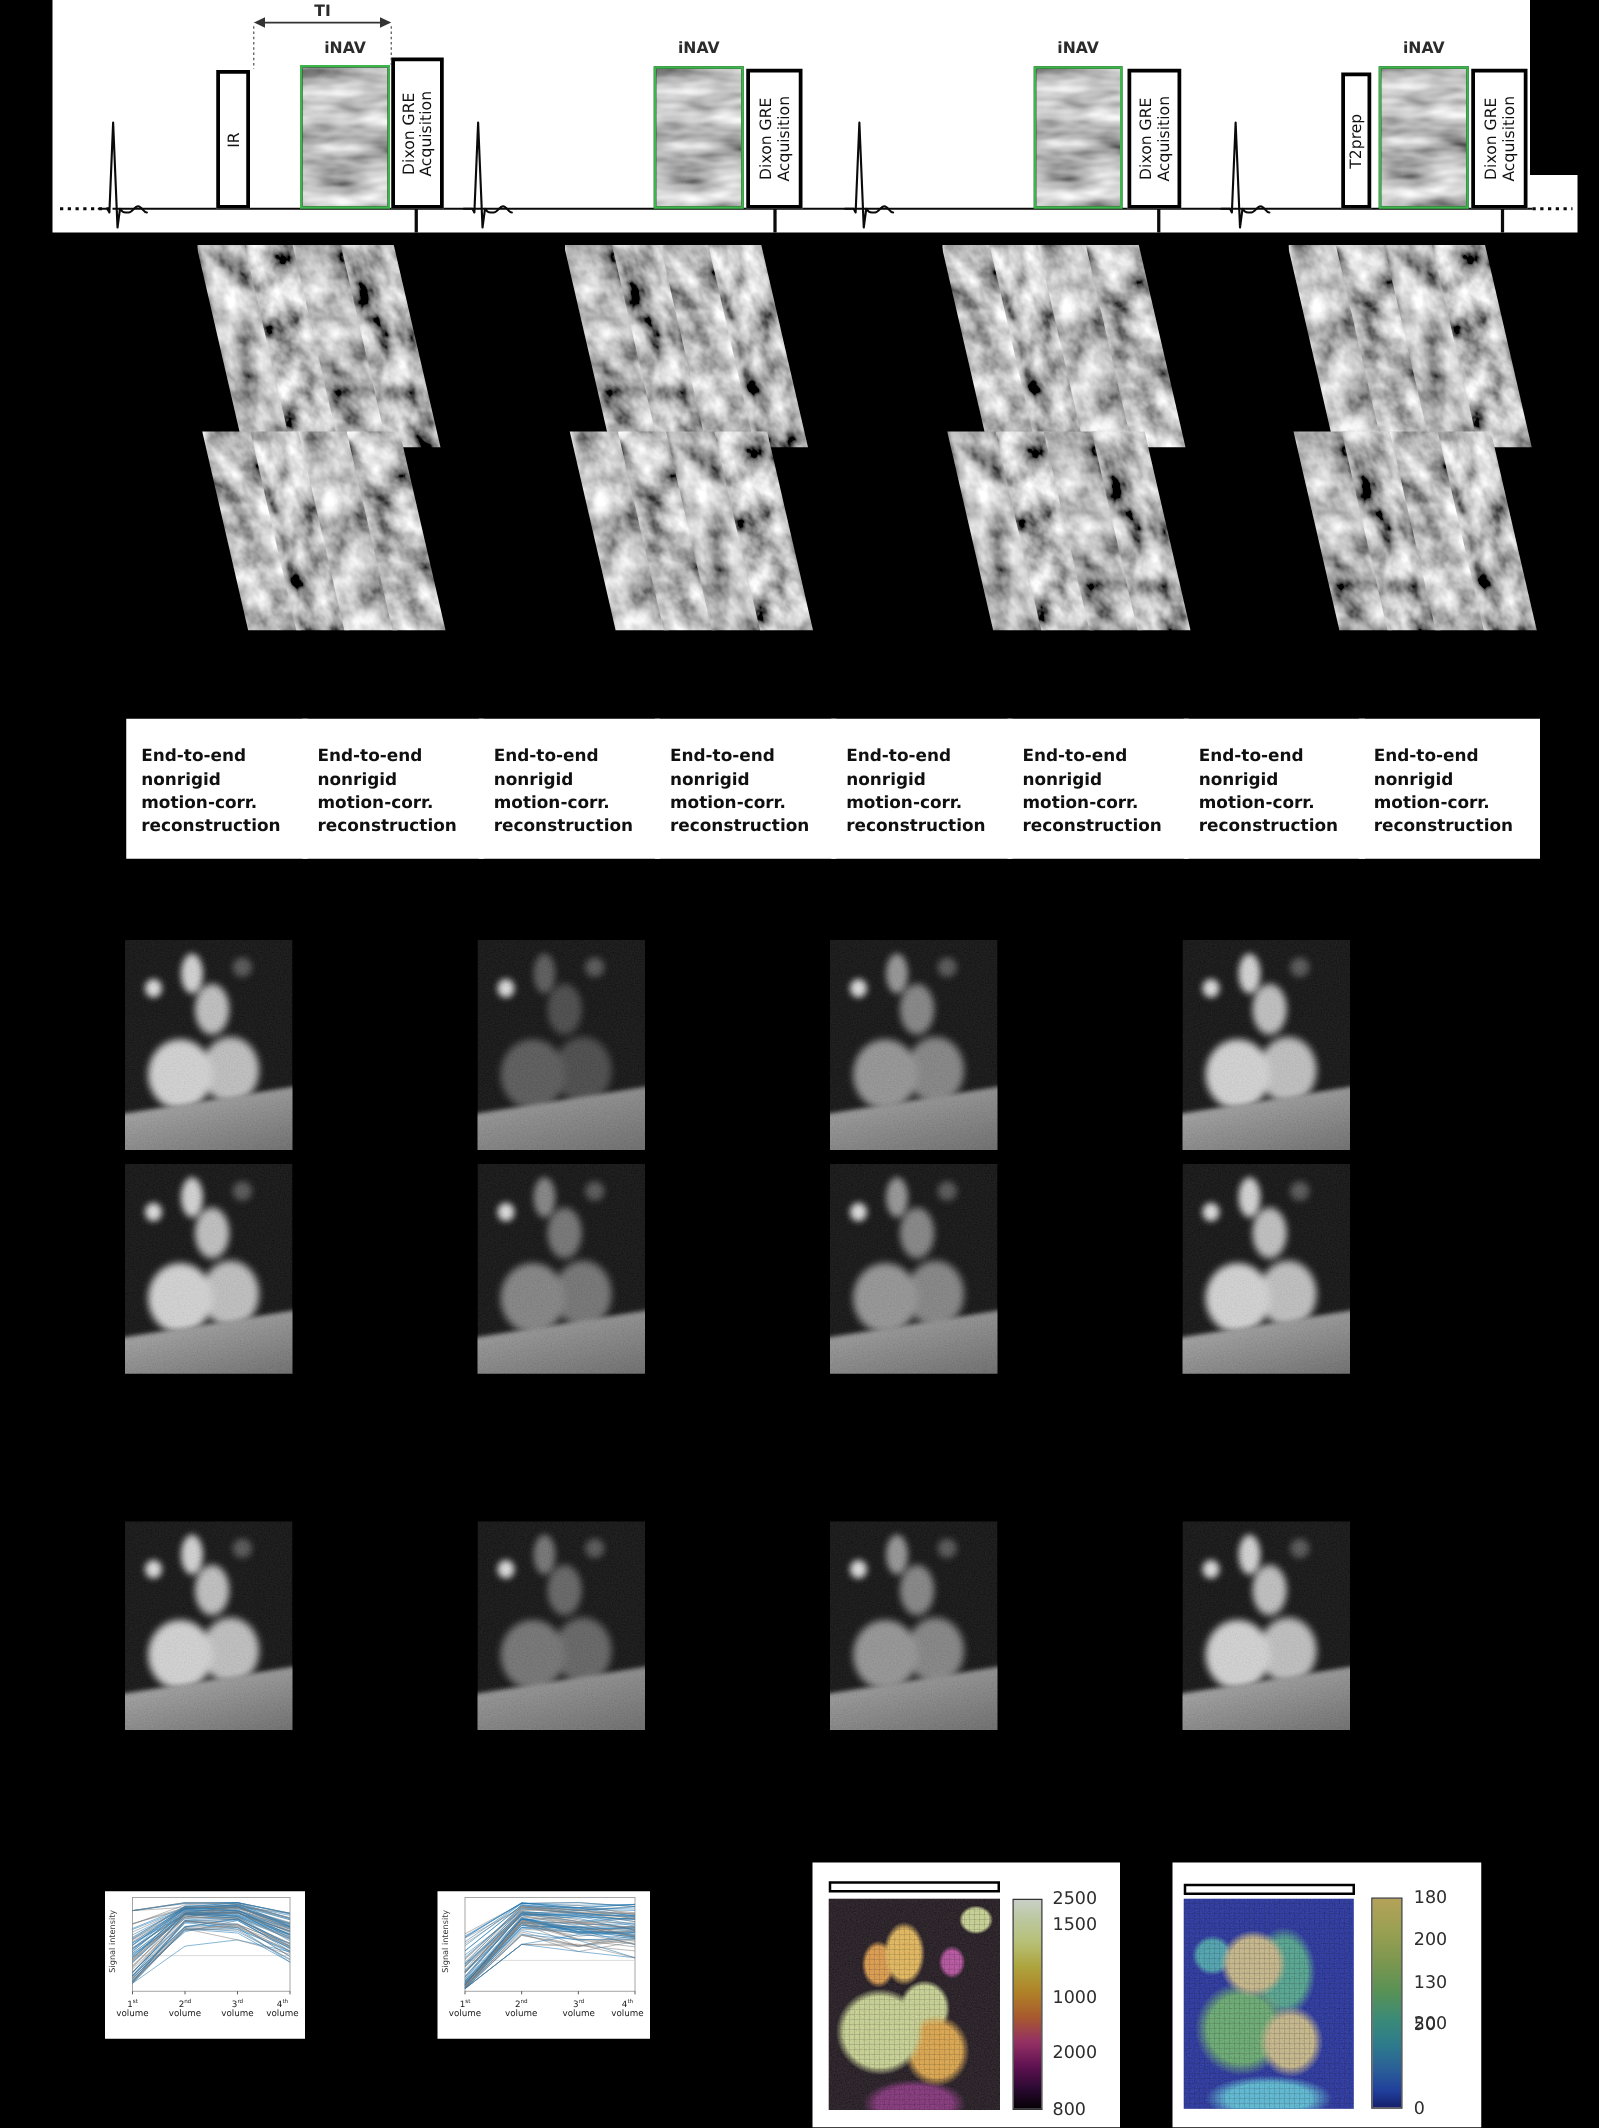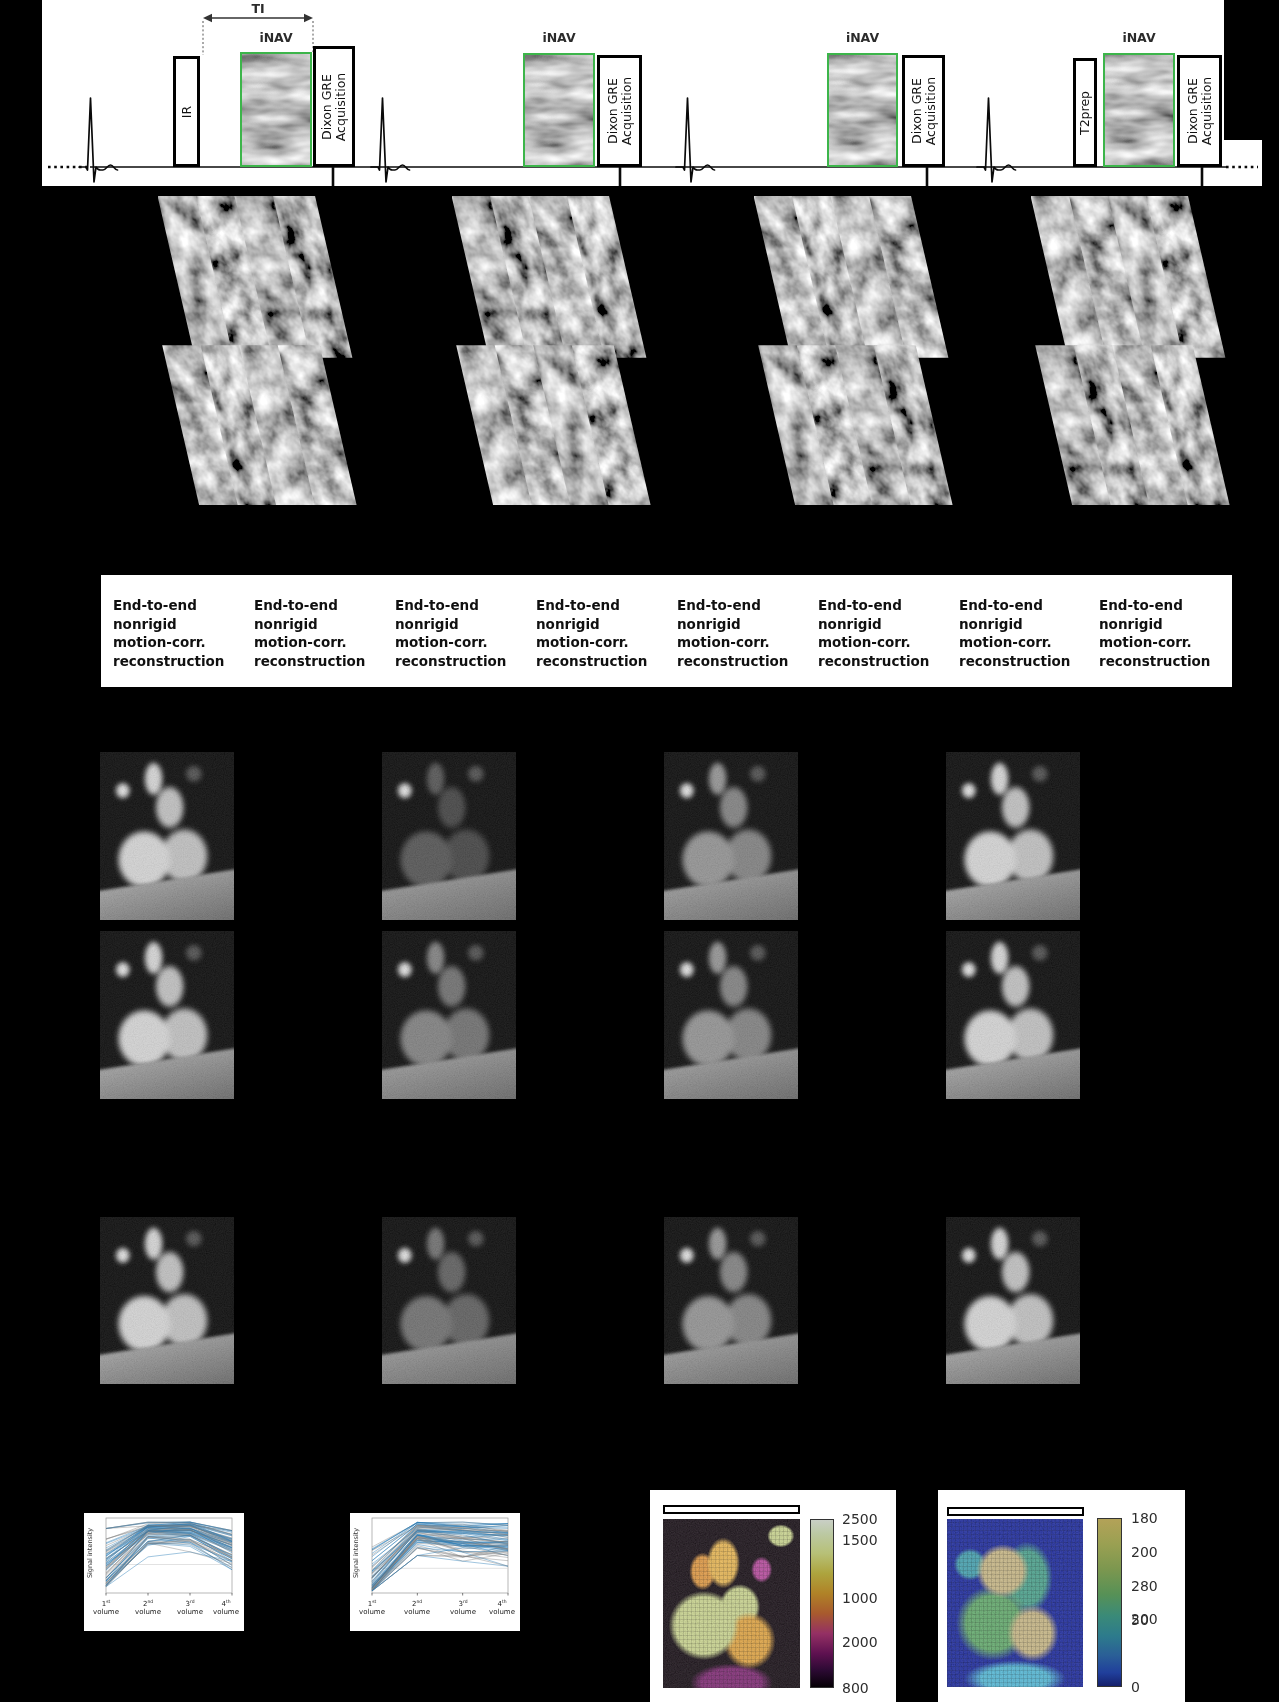"280" div.cbtick { text: 280 -> 130 }
